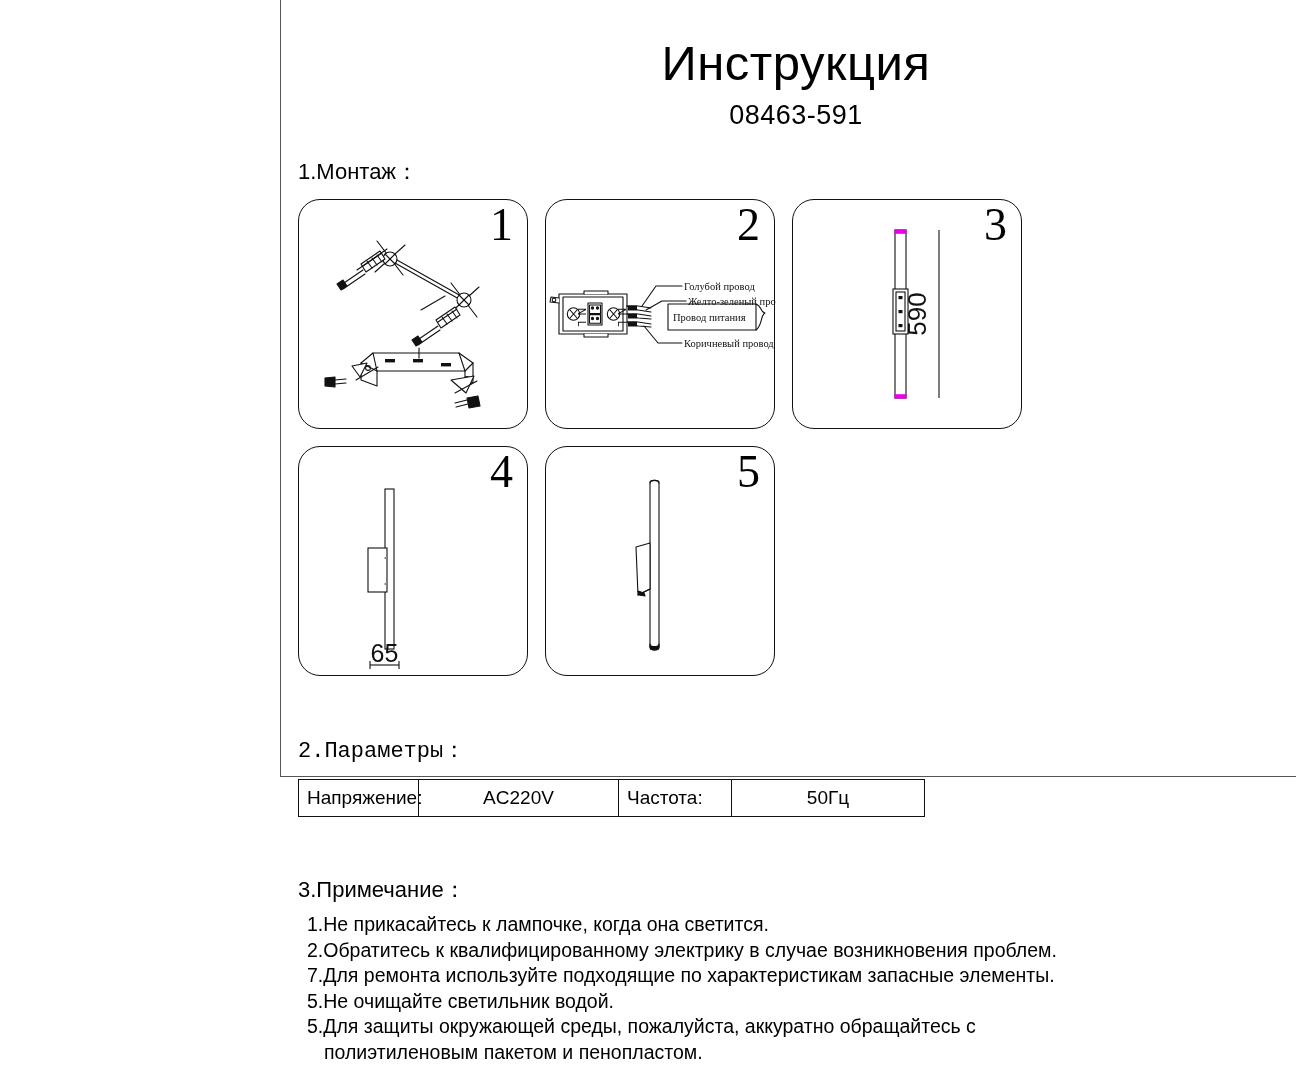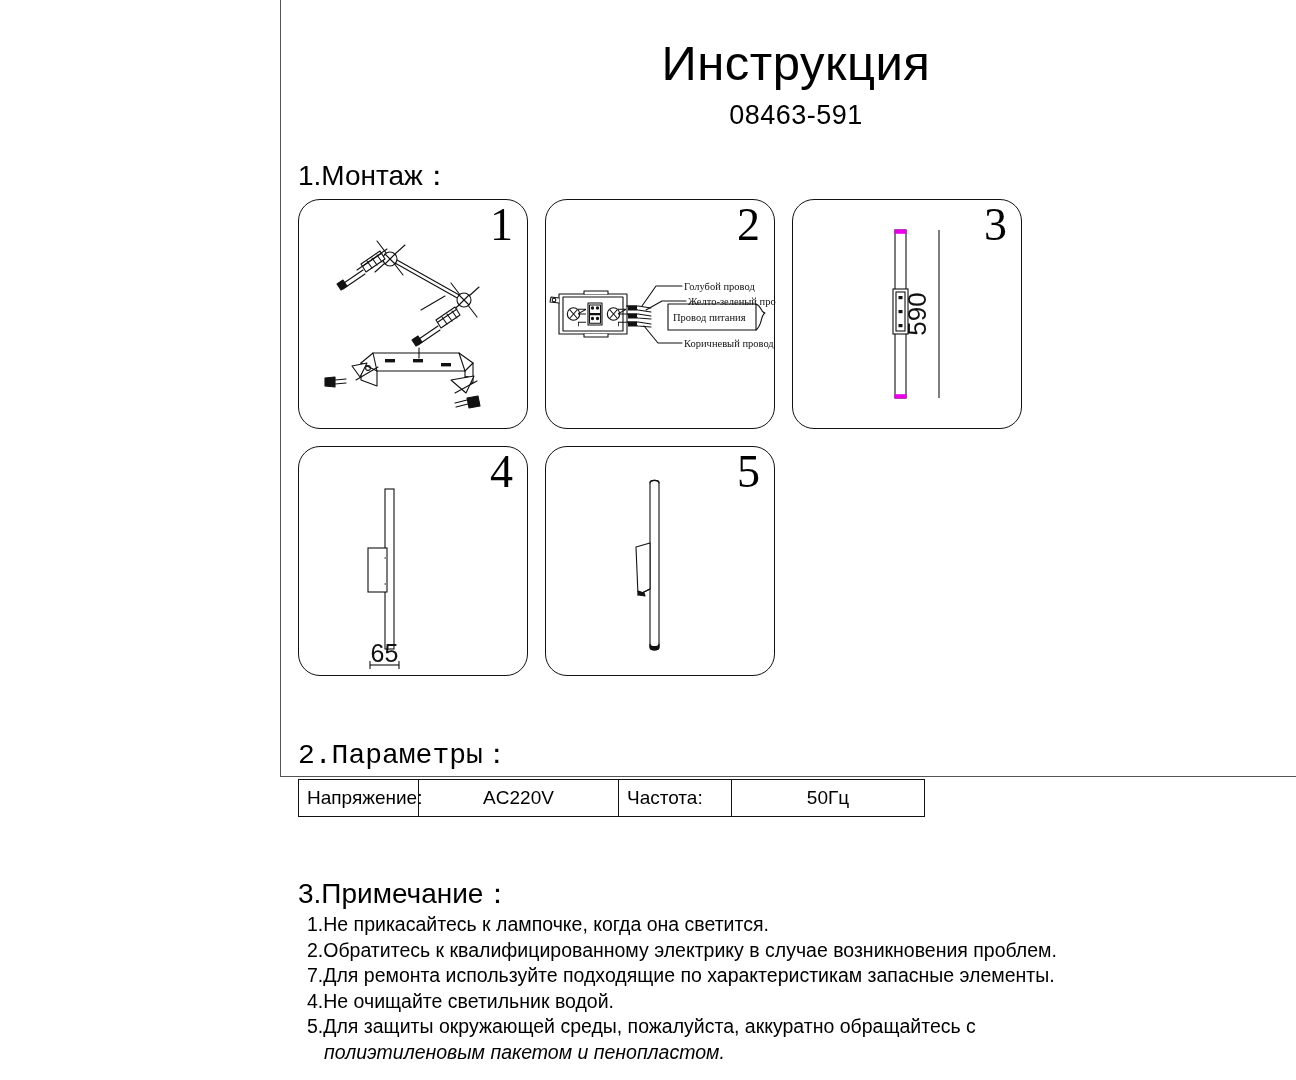"1.Монтаж：" .sec-head { font-size: 28px -> 22px }
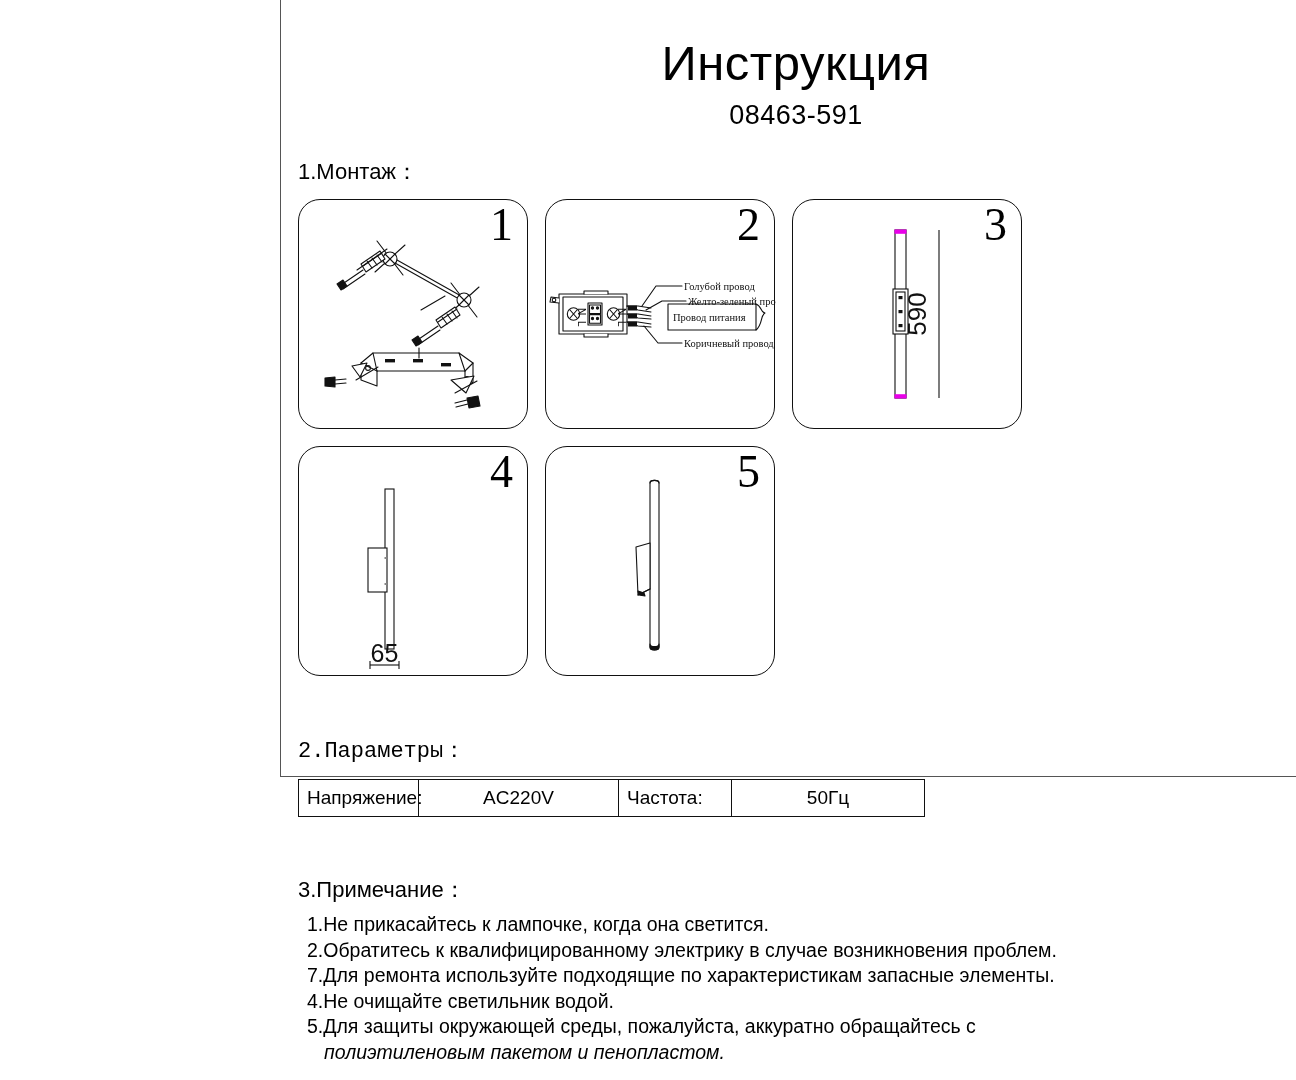"4.Не очищайте светильник водой." div.note-line { text: 4.Не -> 5.Не }
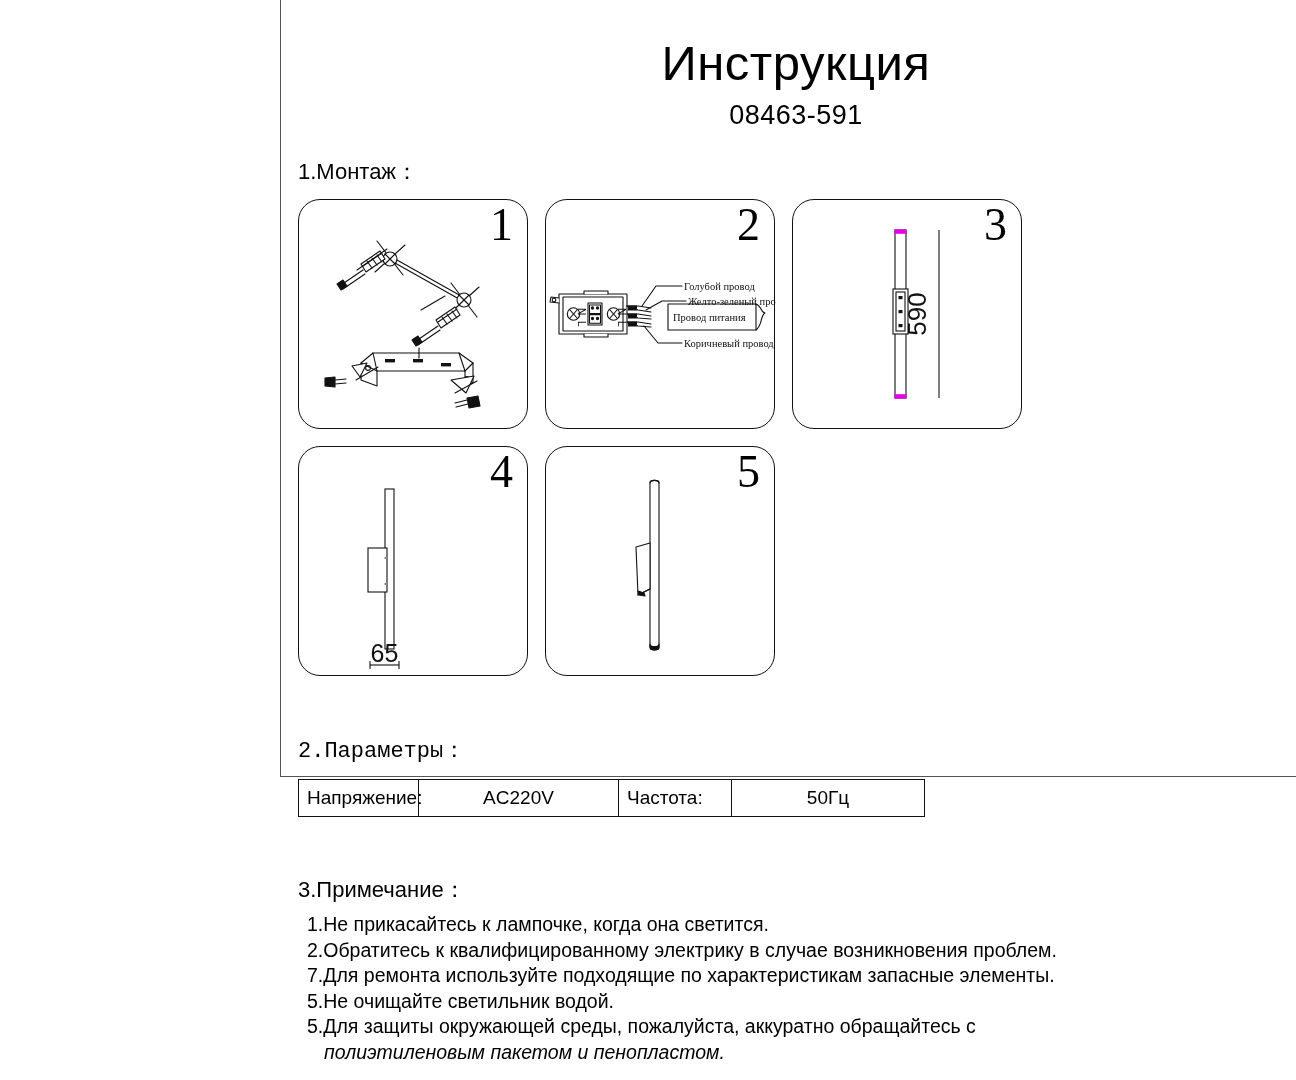"полиэтиленовым пакетом и пенопластом." .note-cont { font-style: italic -> none }
